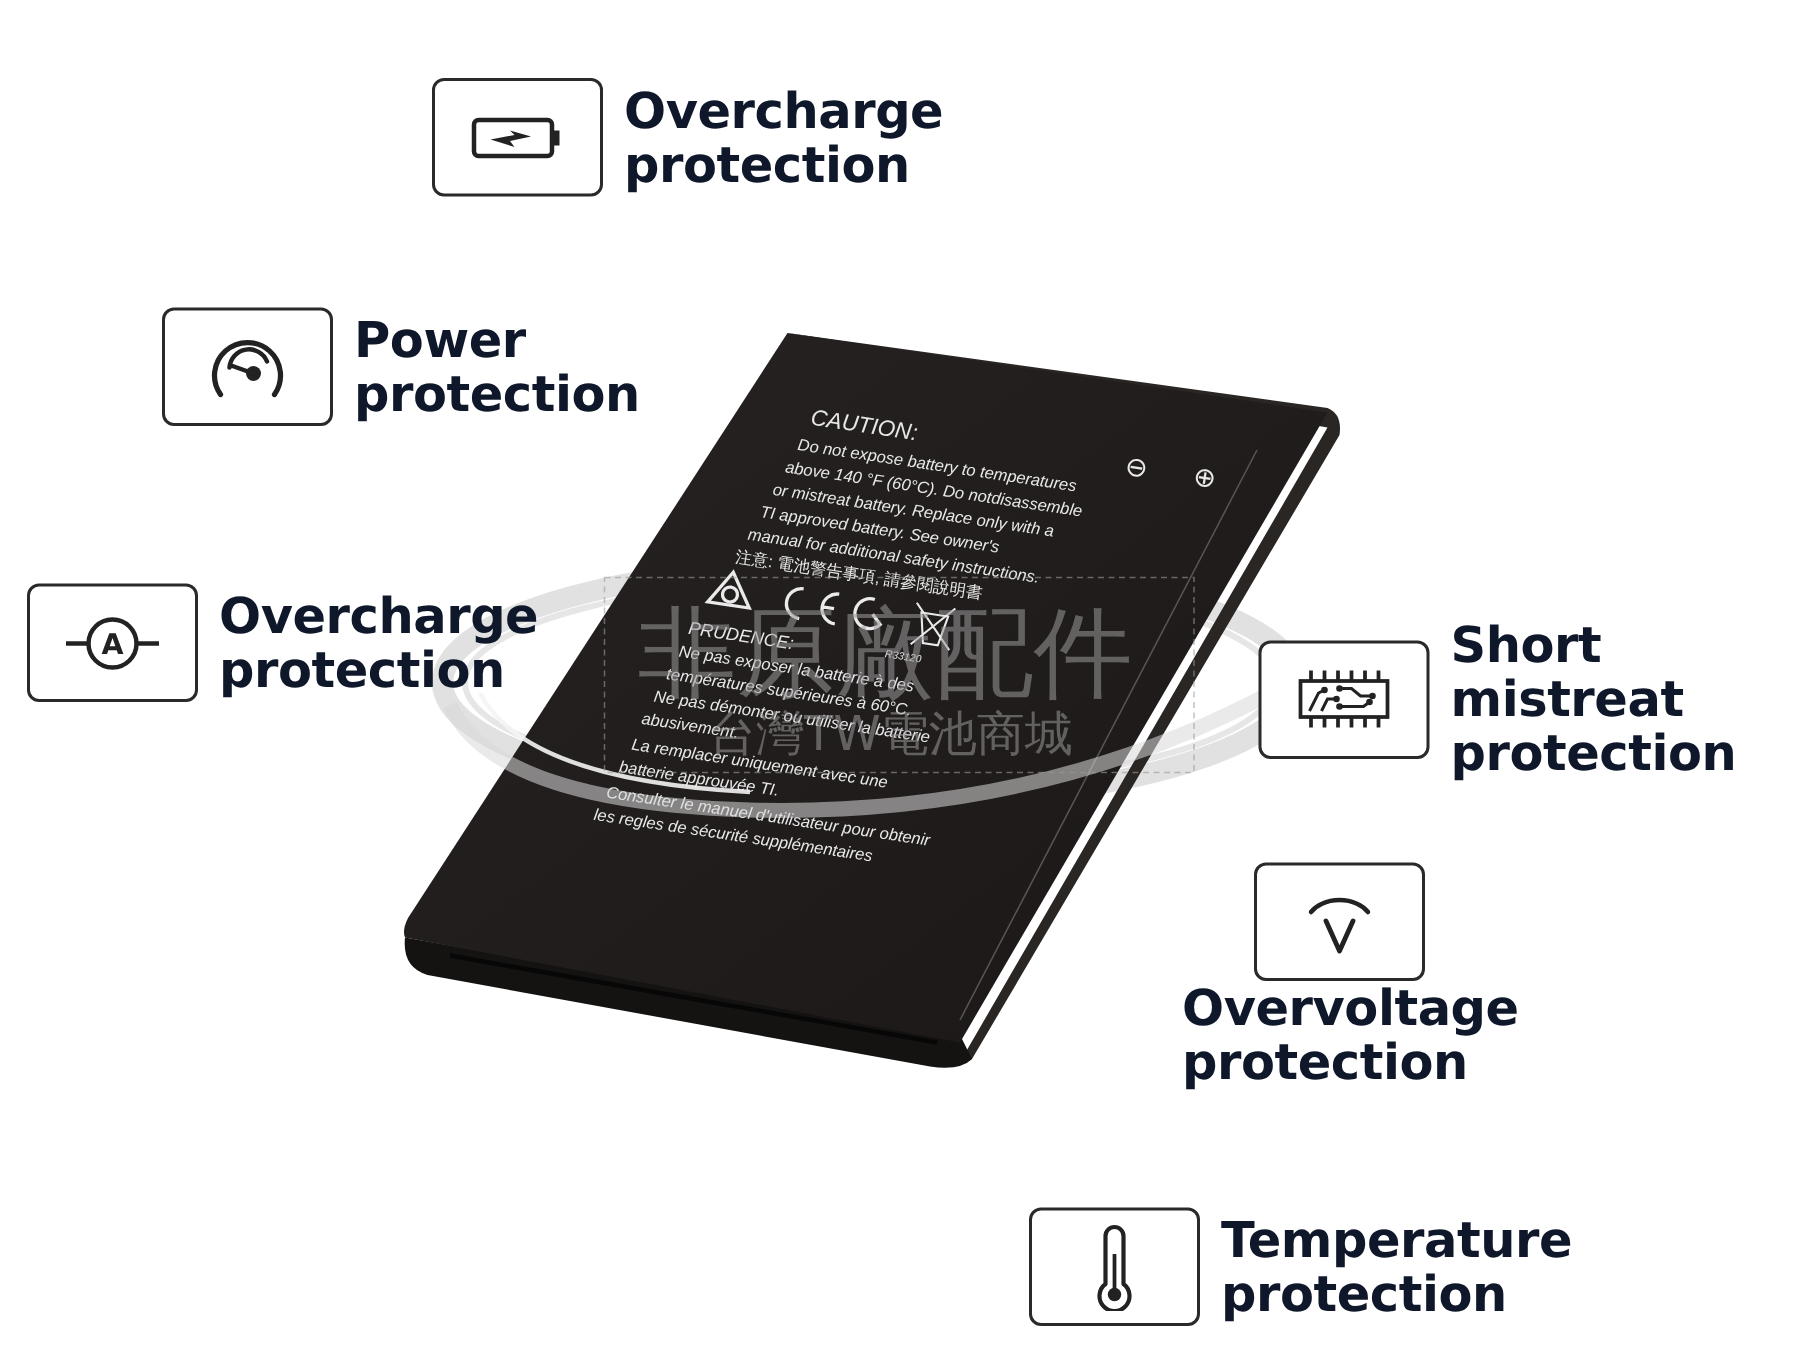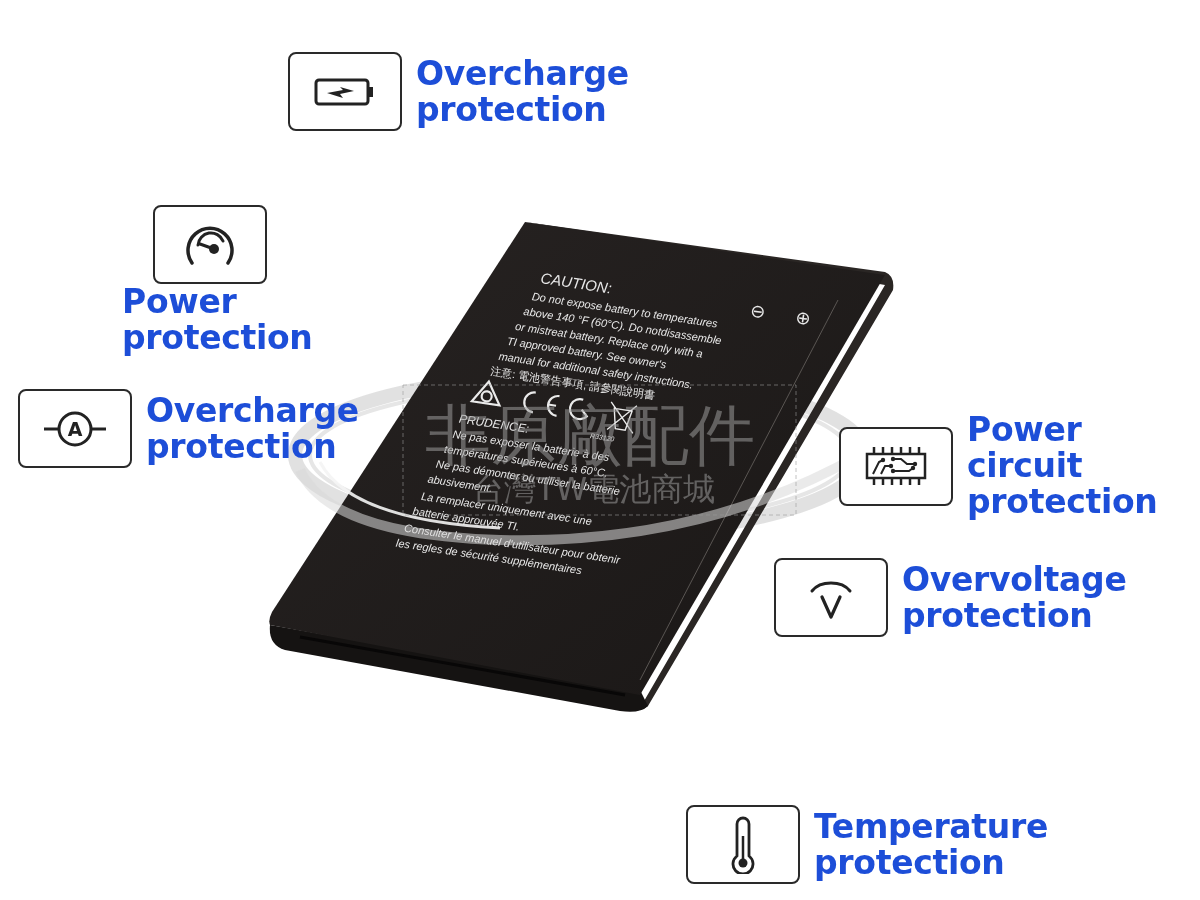"Overcharge" .label { color: #1d4ed8 -> #0f172a }
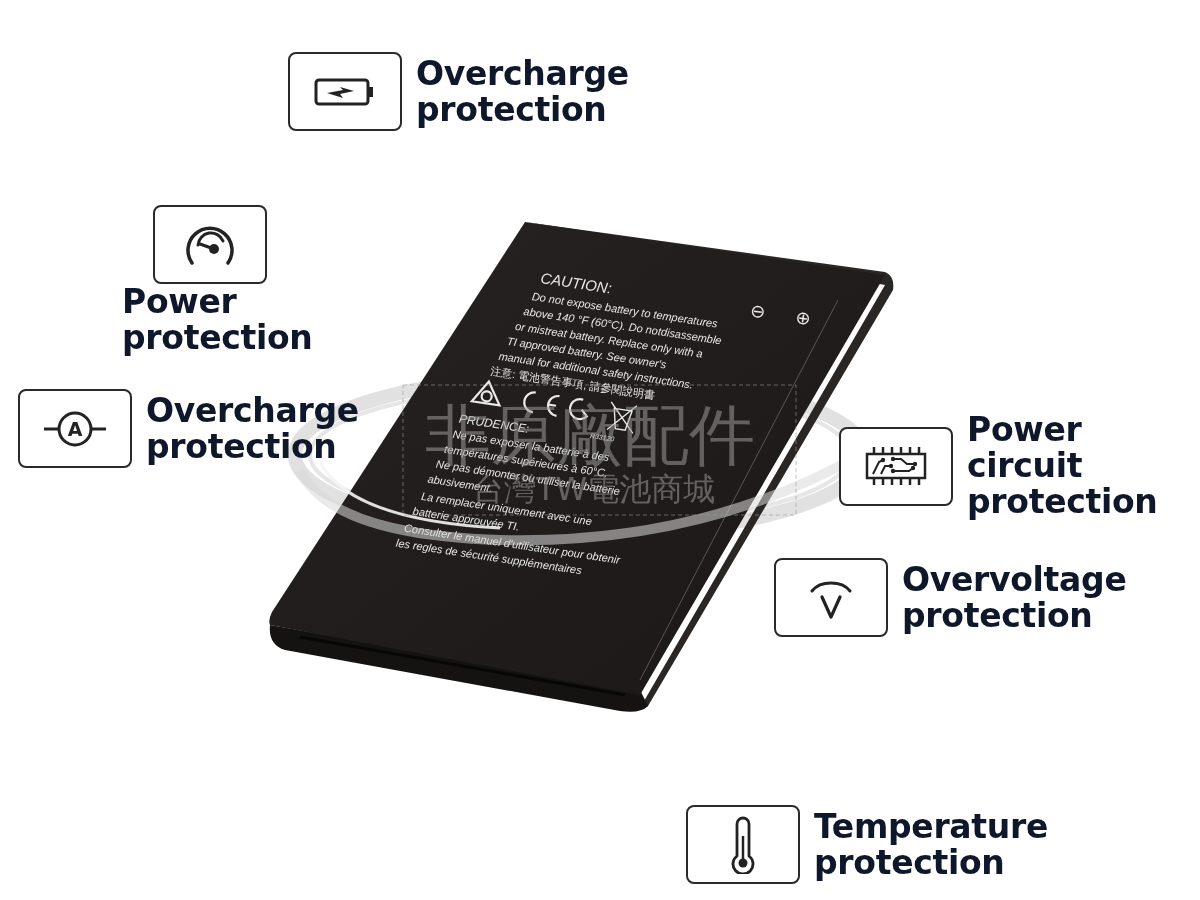"Power" div.feature { flex-direction: column -> none }
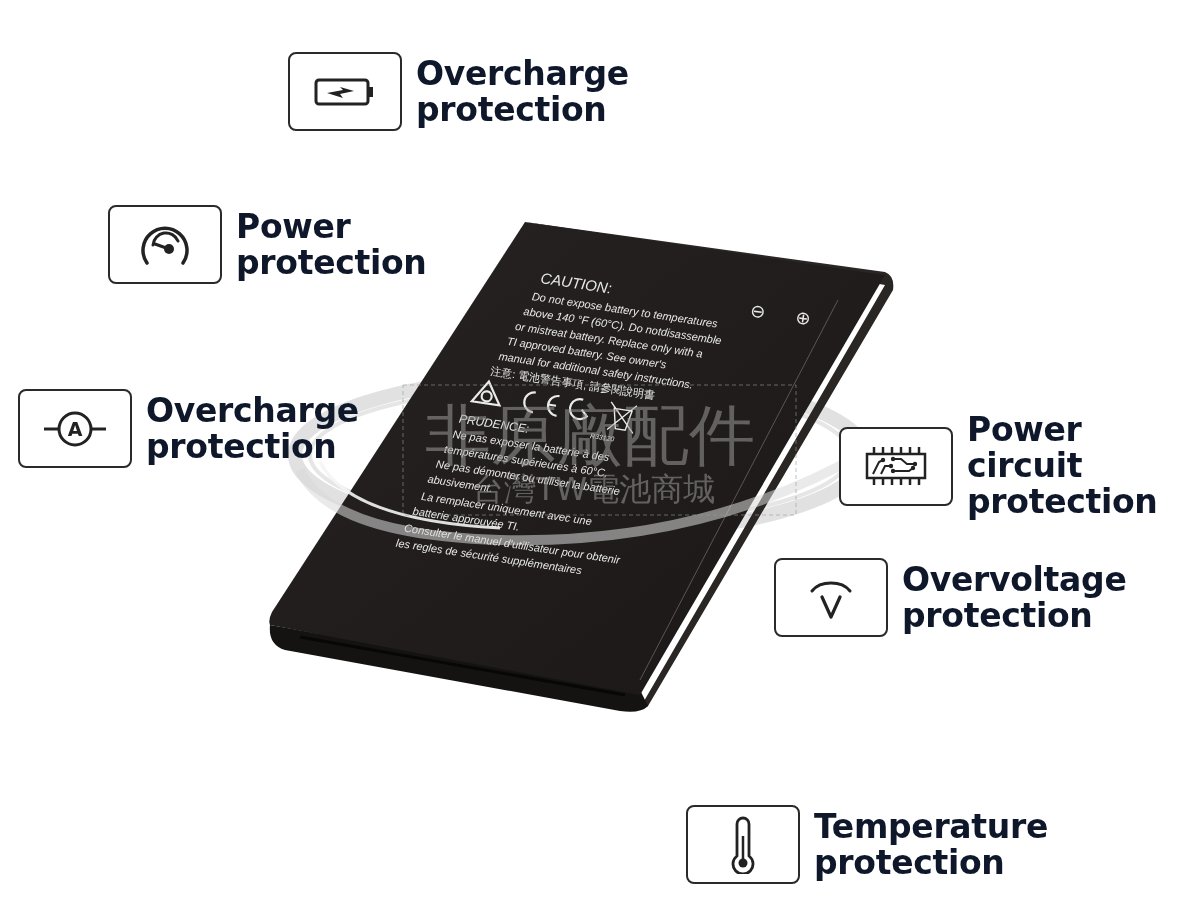"Power circuit" span { text: Power circuit -> Short mistreat }
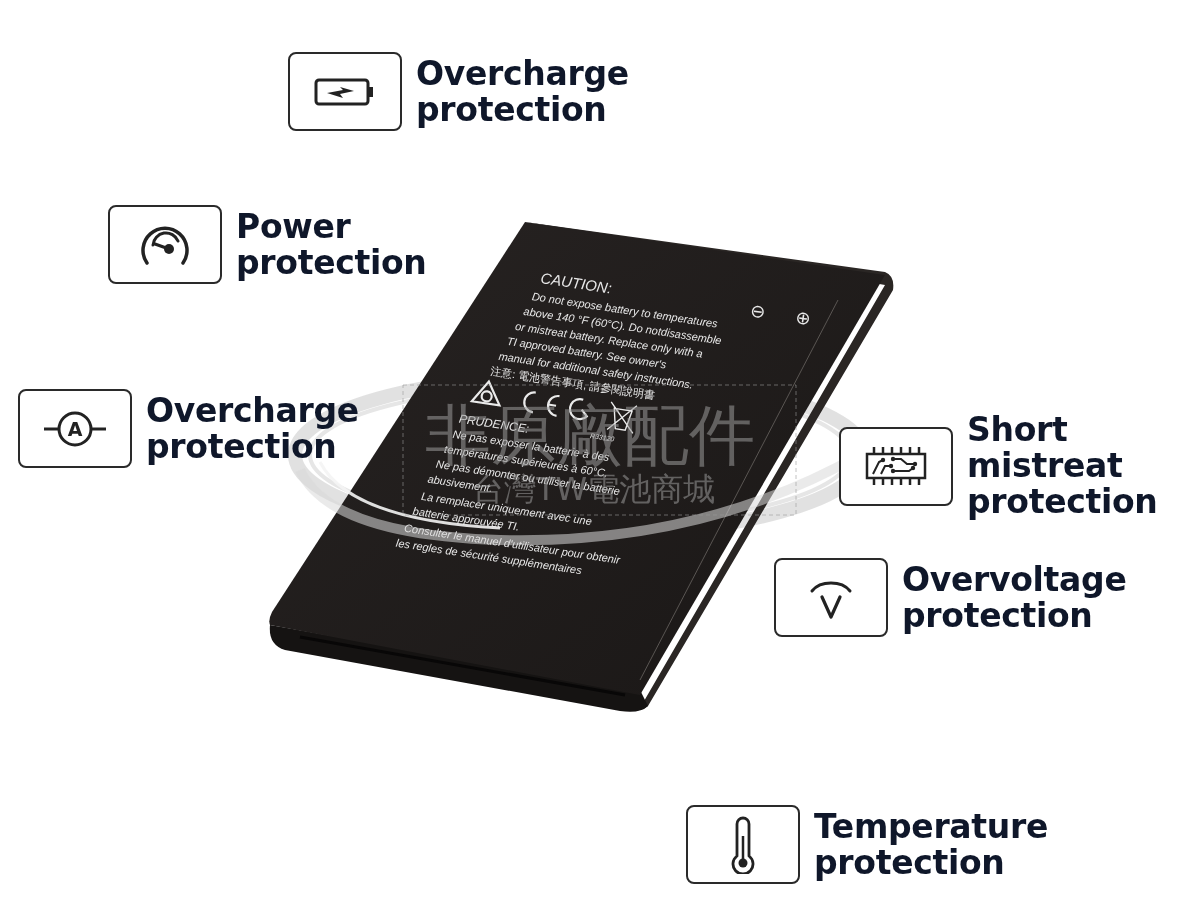"Overvoltage" div.feature { flex-direction: none -> column; top: 558px -> 575px }
